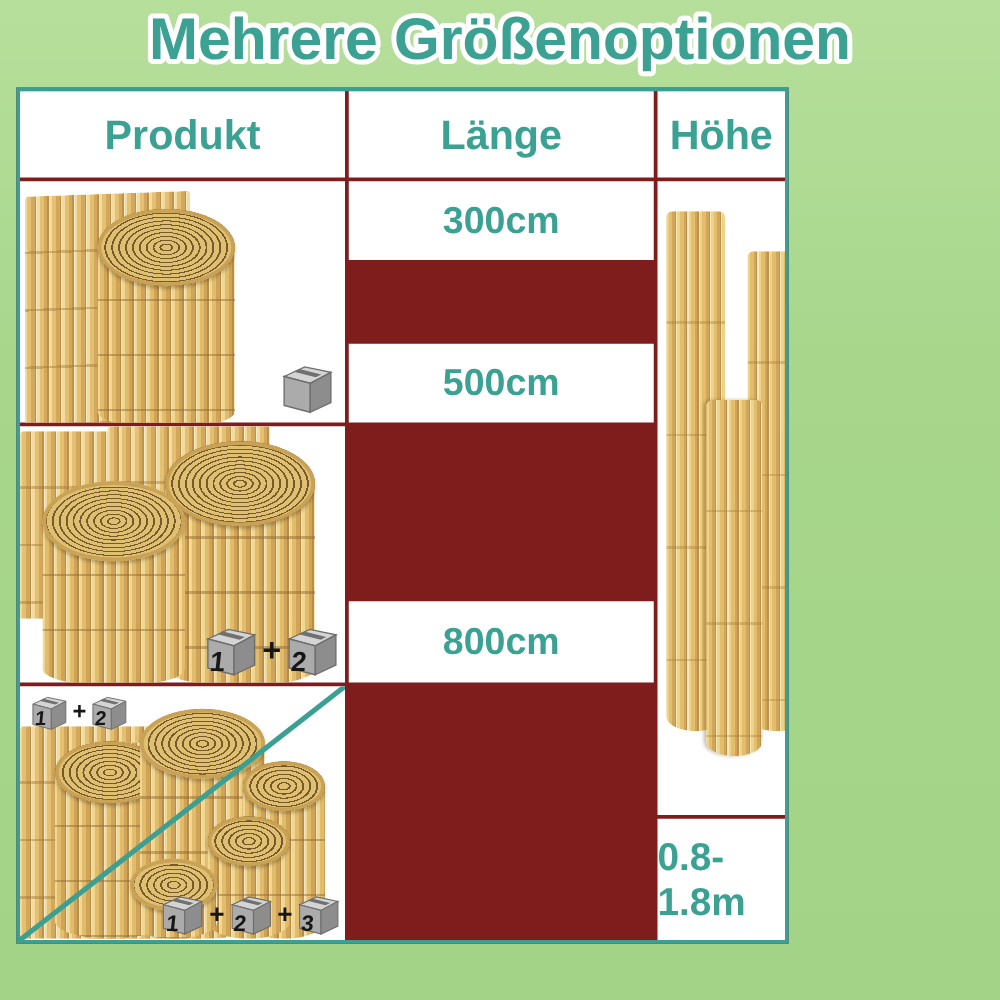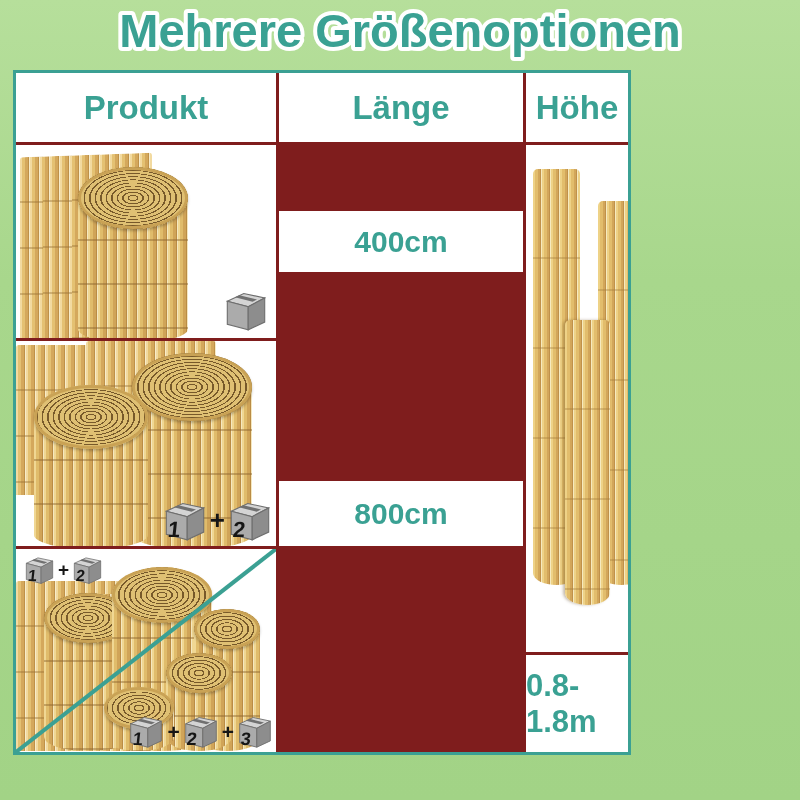"300cm" div.cell { html: none -> <div>300cm</div> }
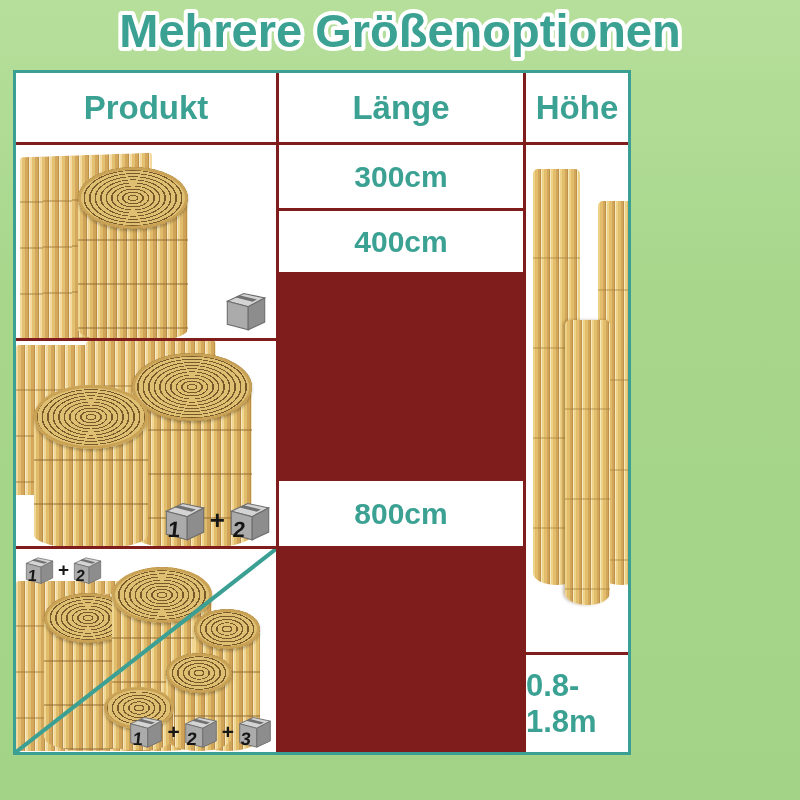"400cm" div.cell { html: <div>400cm</div> -> none }
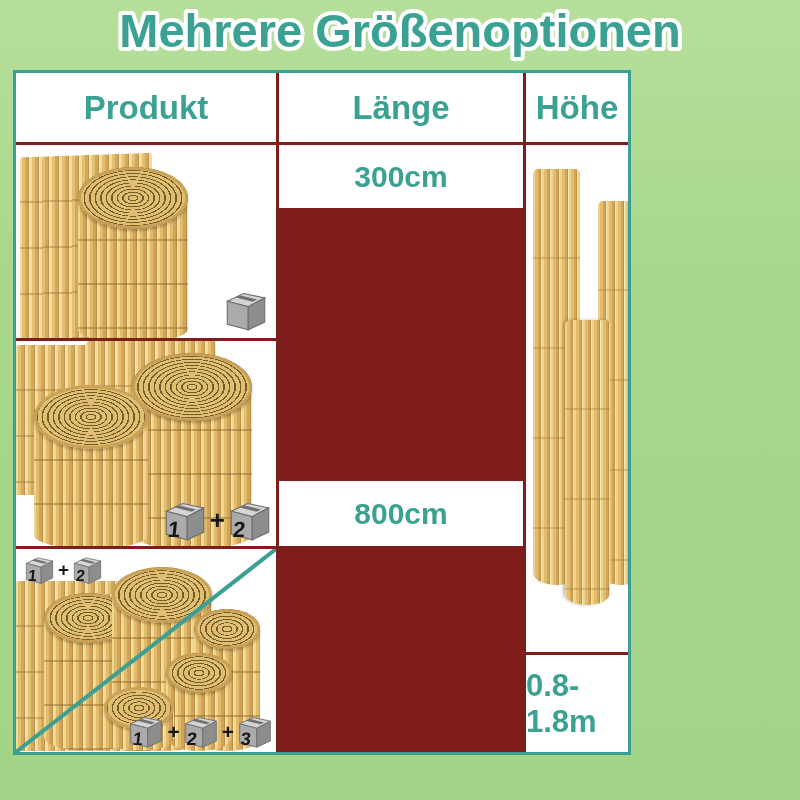"500cm" div.cell { html: none -> <div>500cm</div> }
